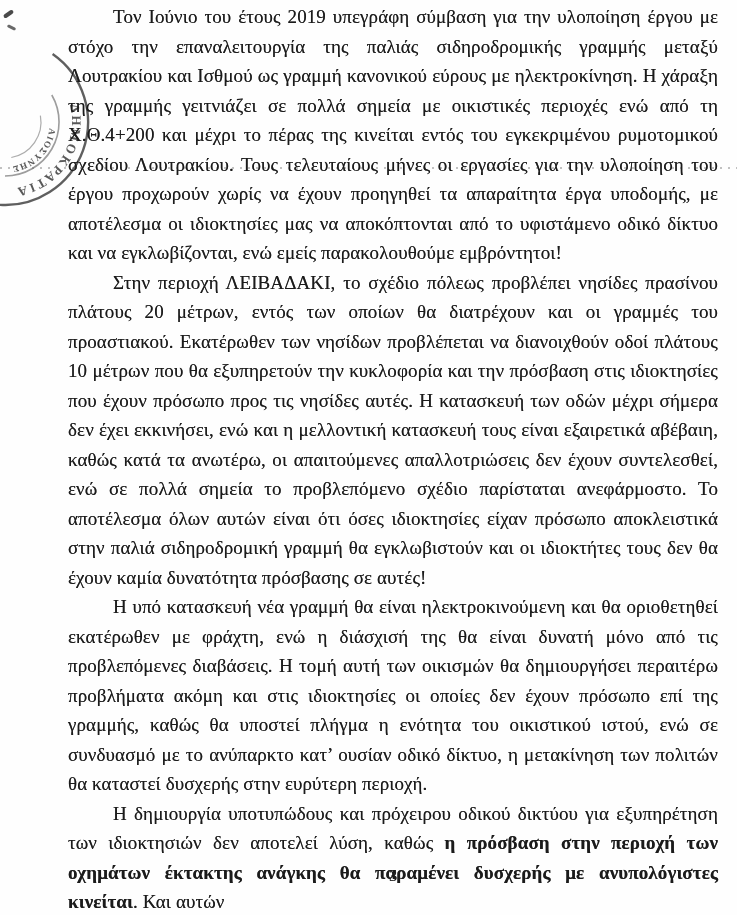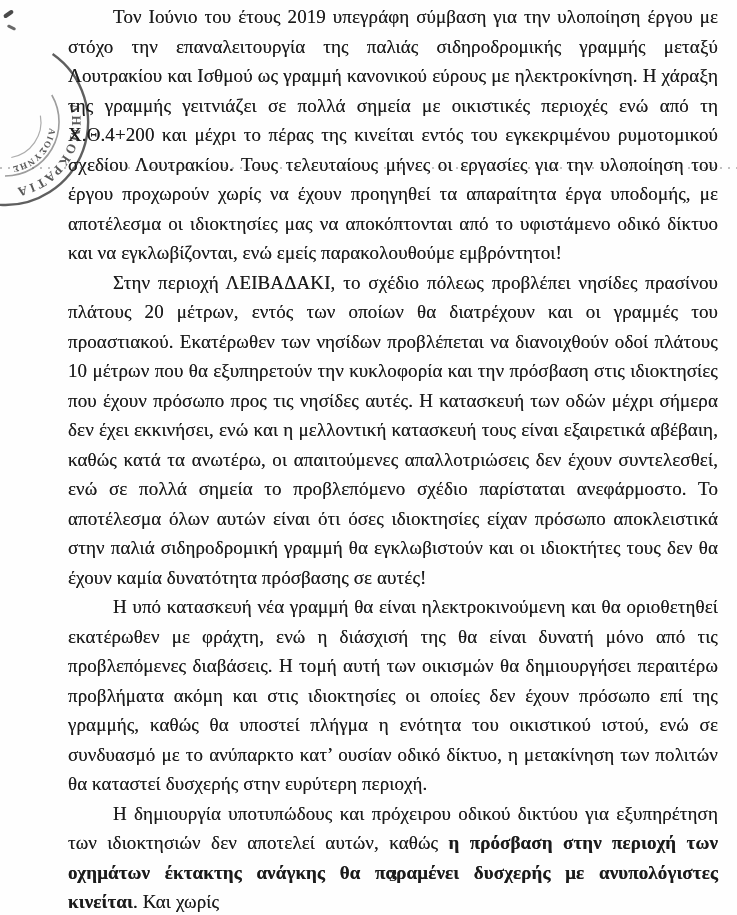"Η δημιουργία υποτυπώδους και πρόχειρου" span { text: αυτών -> λύση }
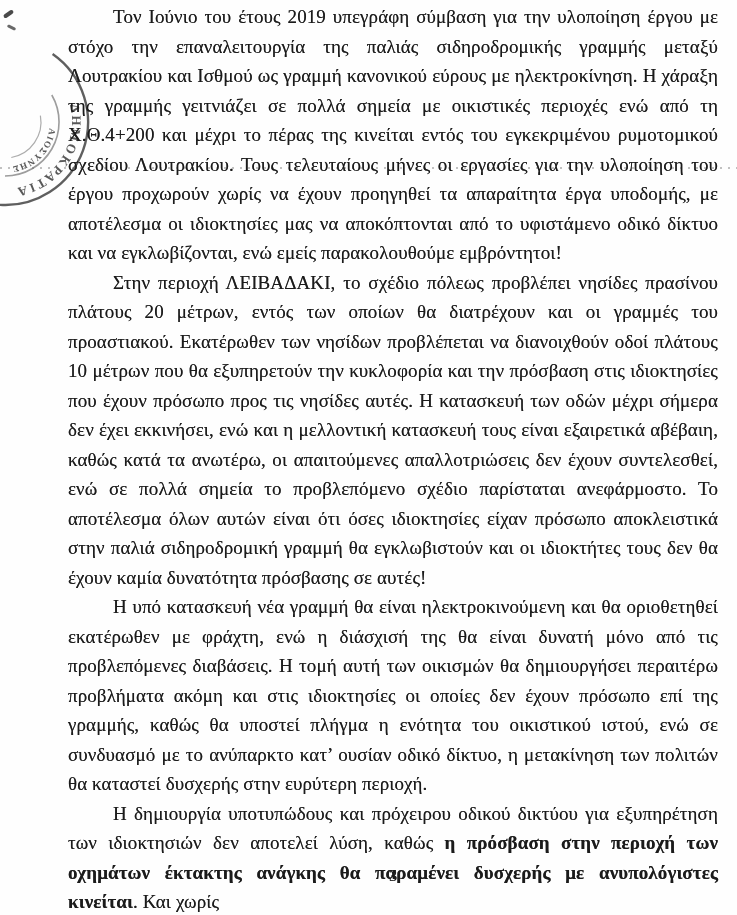". Και χωρίς" span { text: χωρίς -> αυτών }
